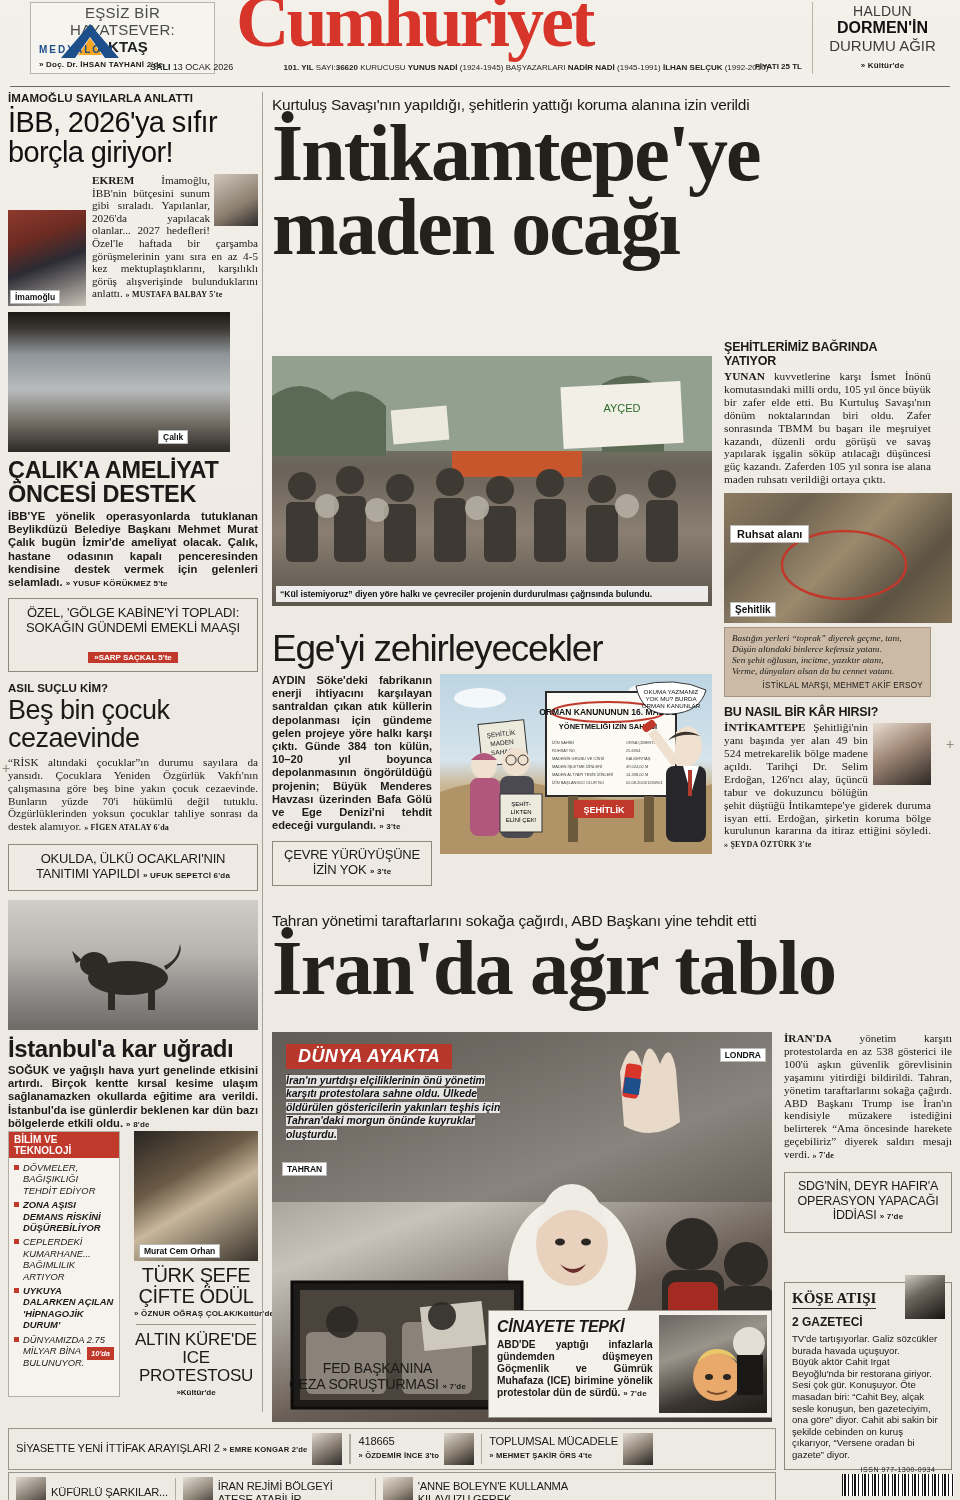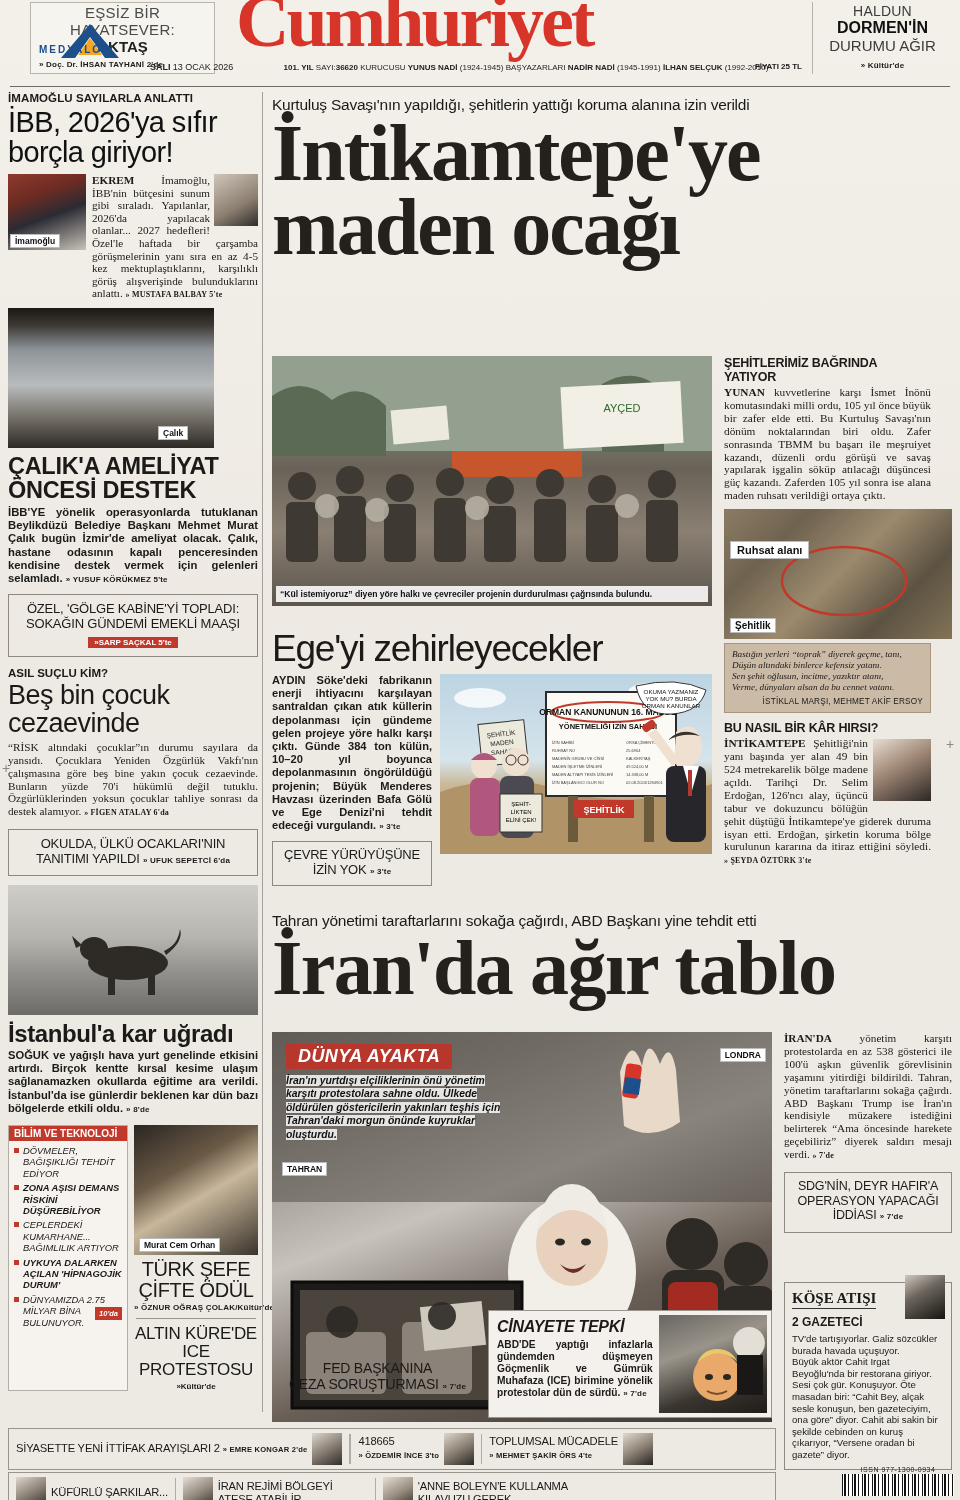"İmamoğlu" .imamoglu-photo { height: 76px -> 96px; margin-top: none -> 36px }
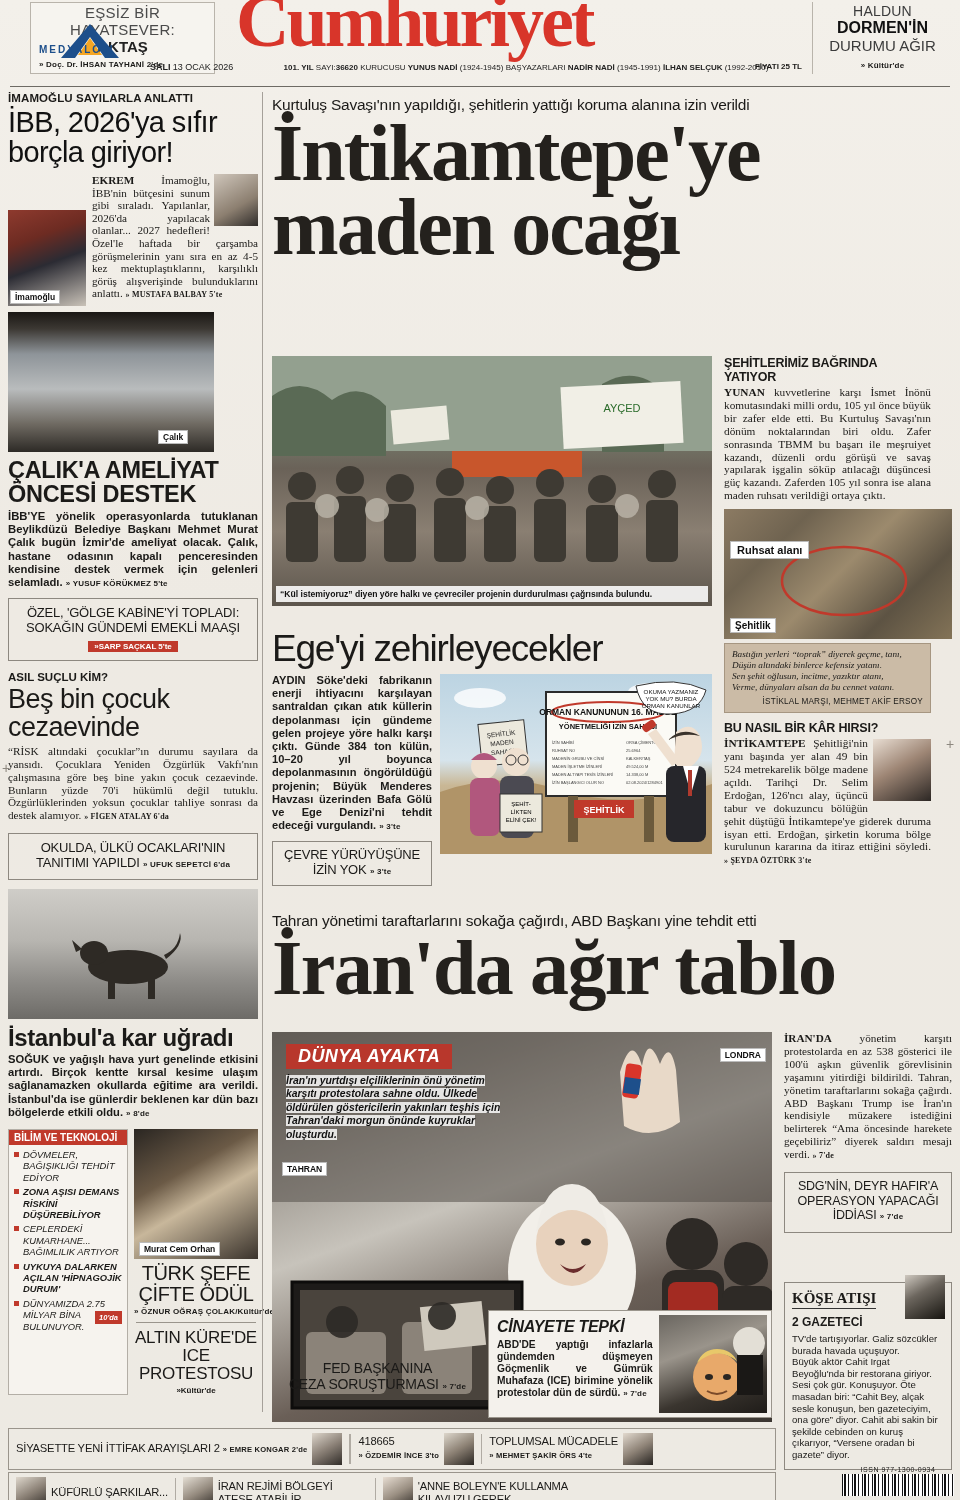"ŞEHİTLERİMİZ BAĞRINDA YATIYOR" #rail { top: 356px -> 340px }
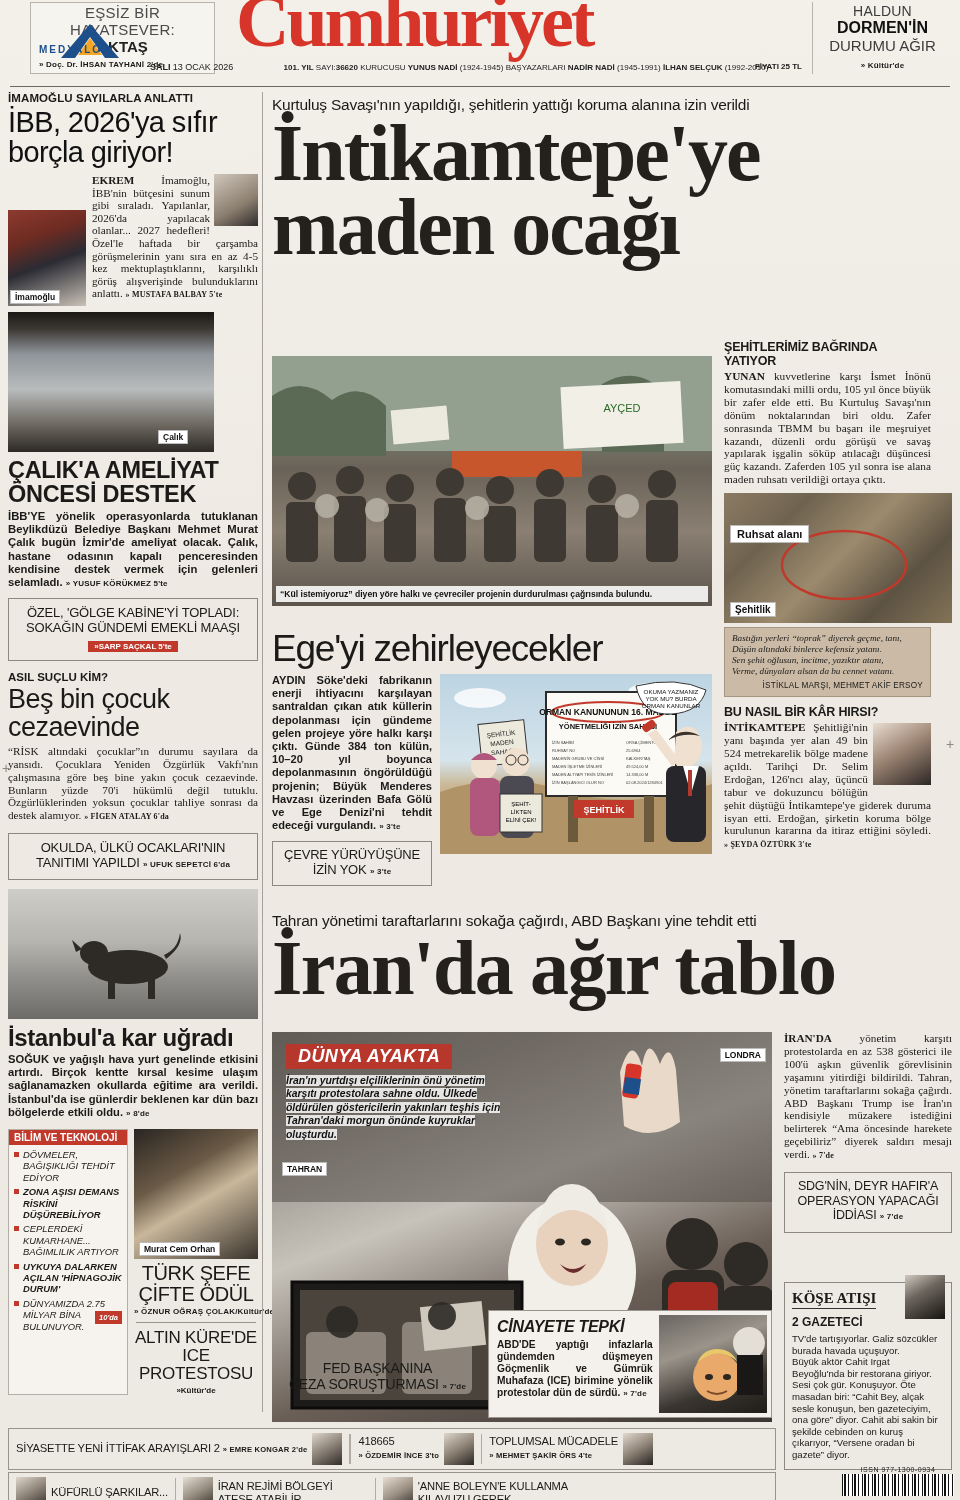"Çalık" #calik-photo { width: 206px -> 222px }
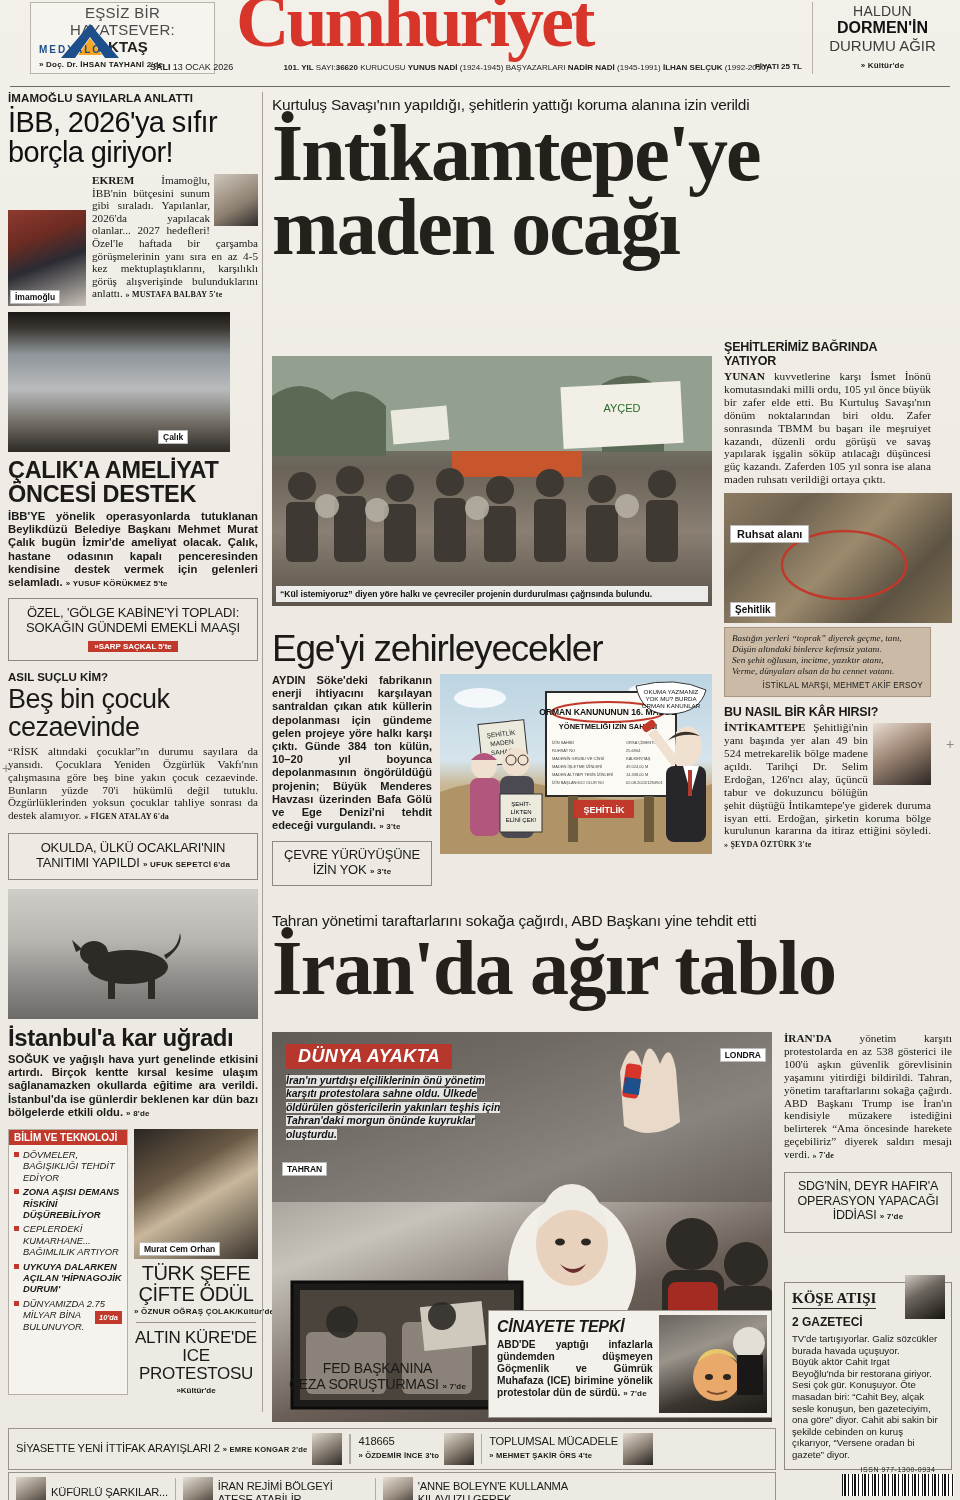"SARP SAÇKAL 5'te" .redtag { margin-top: 6px -> 17px }
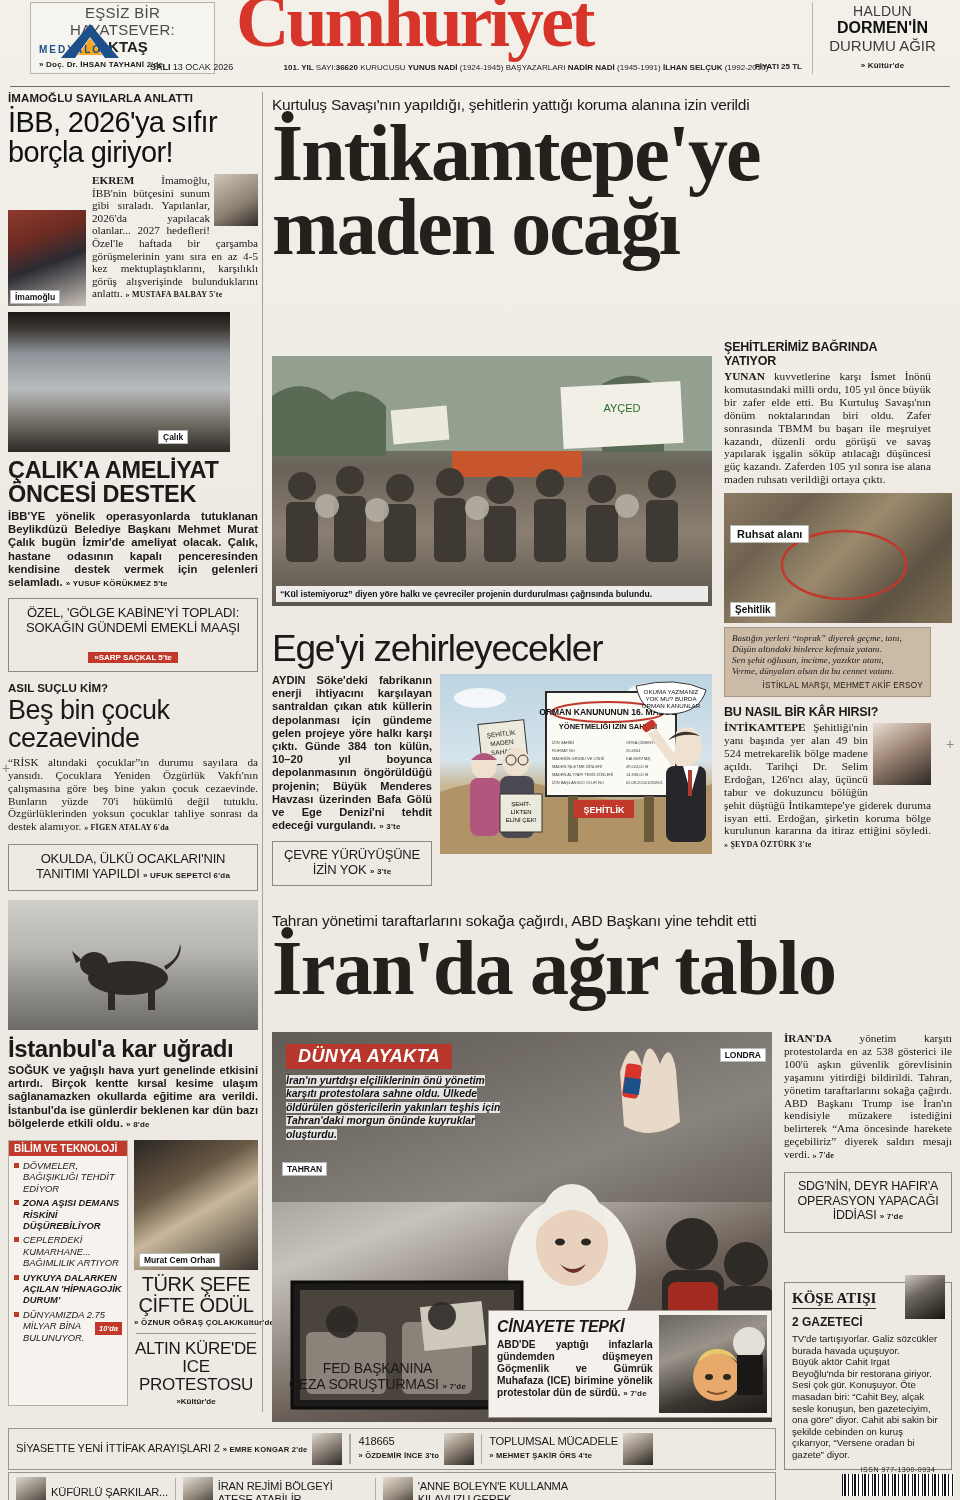"BİLİM VE TEKNOLOJİ" #bilim-row { gap: 6px -> 14px; margin-top: 9px -> none }
